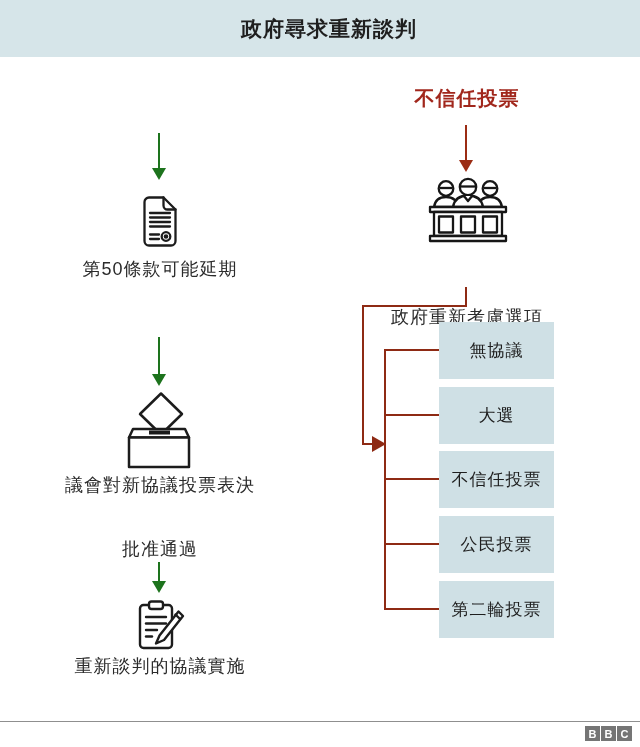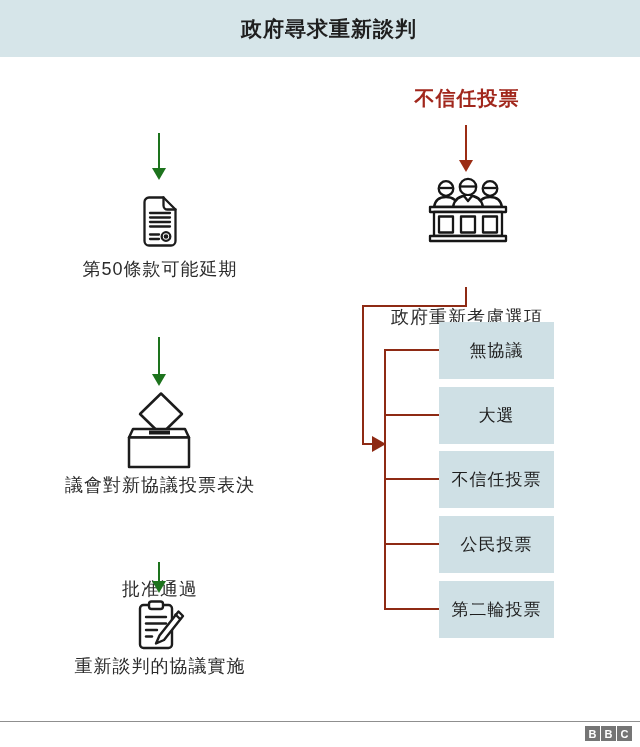"批准通過" div.step-label { margin-top: 40px -> none }
